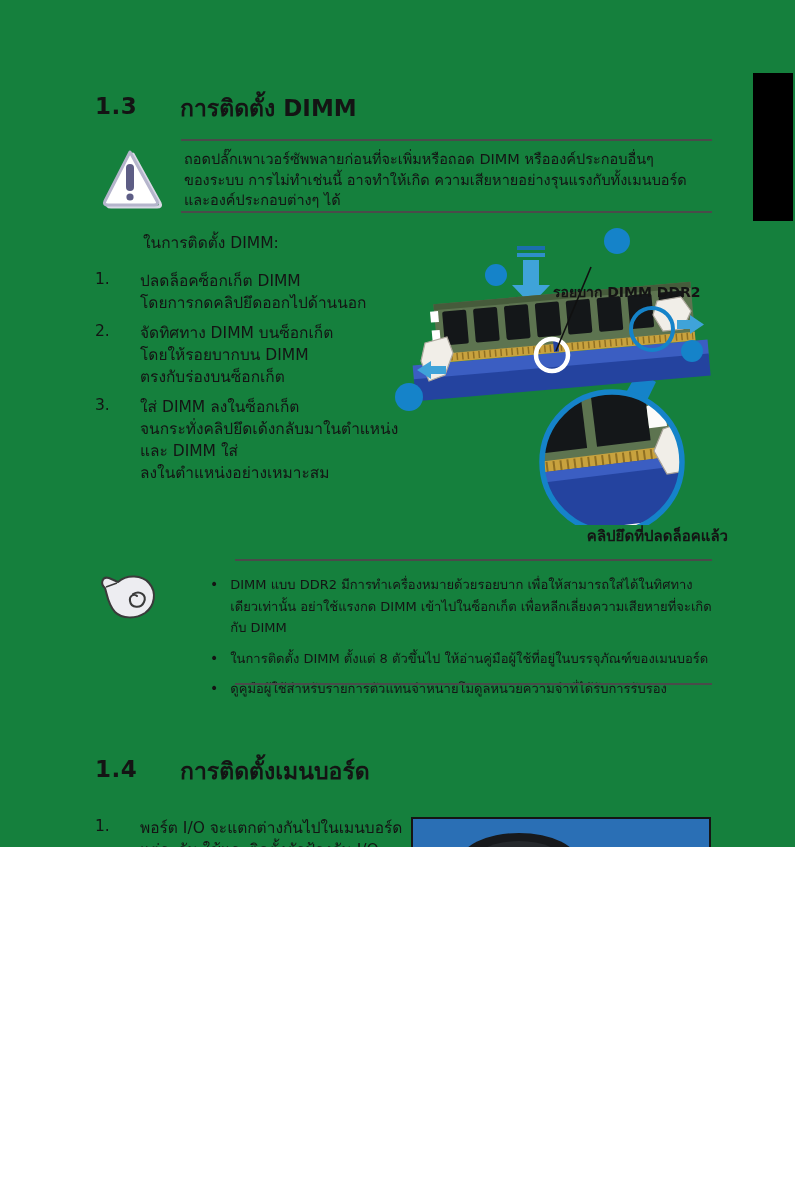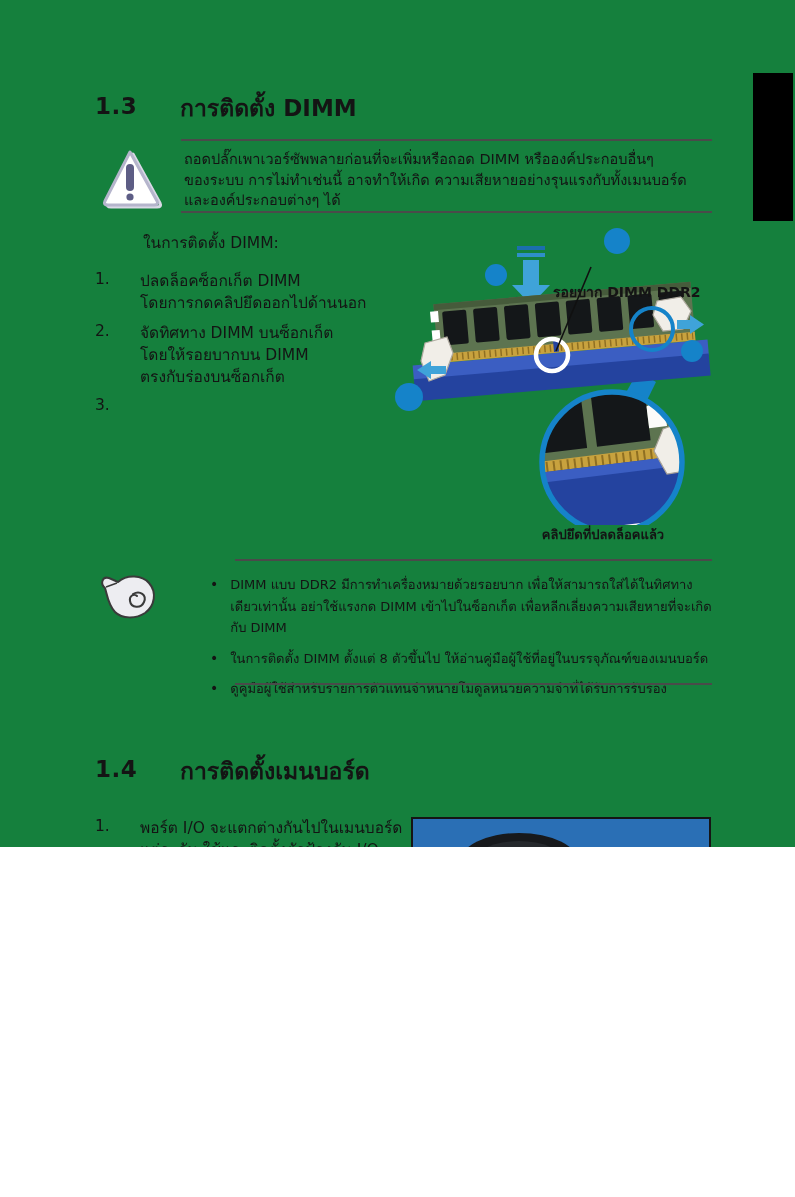"ใส่ DIMM ลงในซ็อกเก็ต" div.bodytext { html: none -> <div>ใส่ DIMM ลงในซ็อกเก็ต จนกระทั่งคลิปยึดเด้งกลับมาในตำแหน่ง และ DIMM ใส่ ลงในตำแหน่งอย่างเหมาะสม</div> }
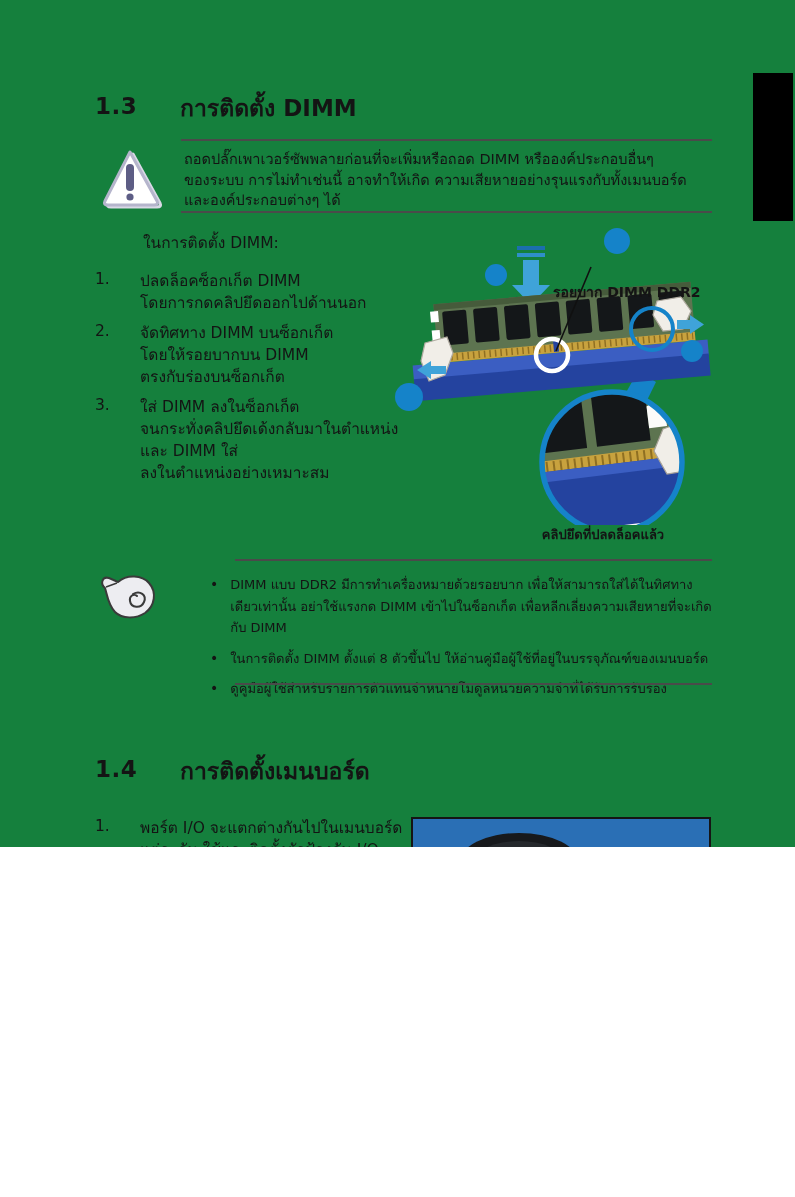"คลิปยึดที่ปลดล็อคแล้ว" .fig-caption { font-size: 13px -> 15px; text-align: center -> right }
